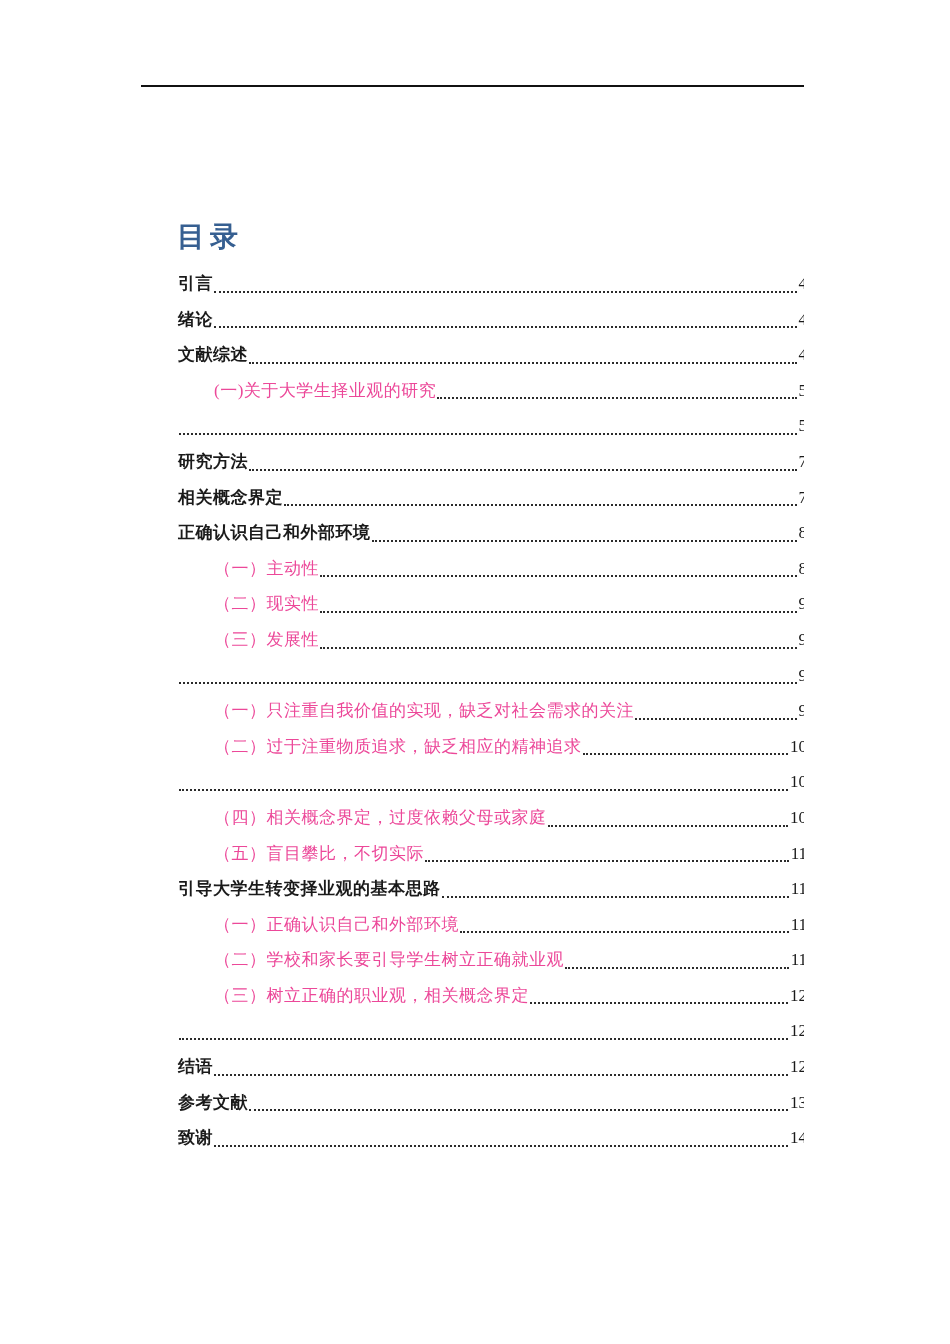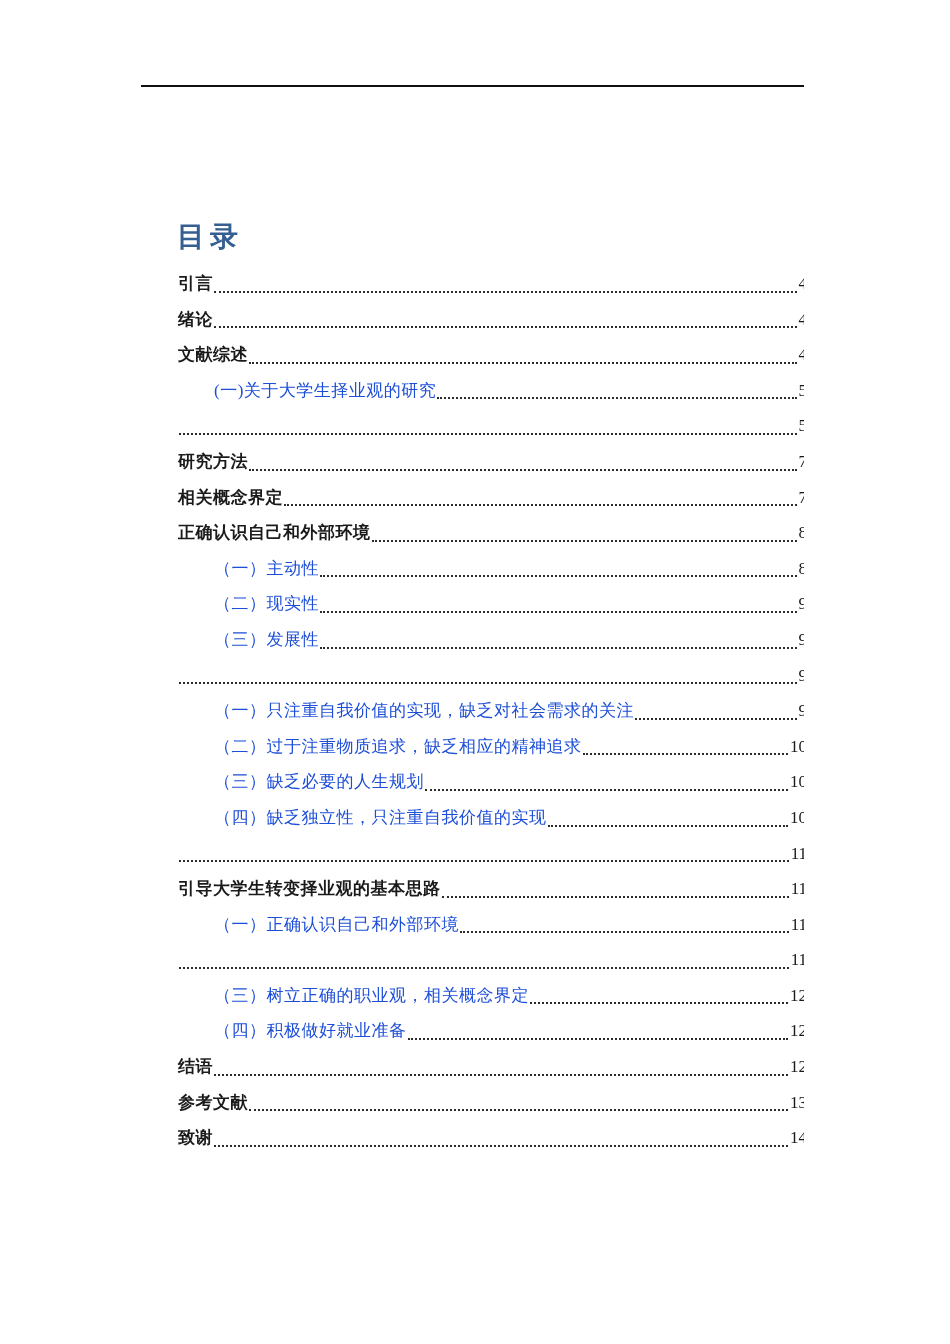"(一)关于大学生择业观的研究" .toc-row.level-2 .toc-title { color: #1d4ed8 -> #ec4899 }
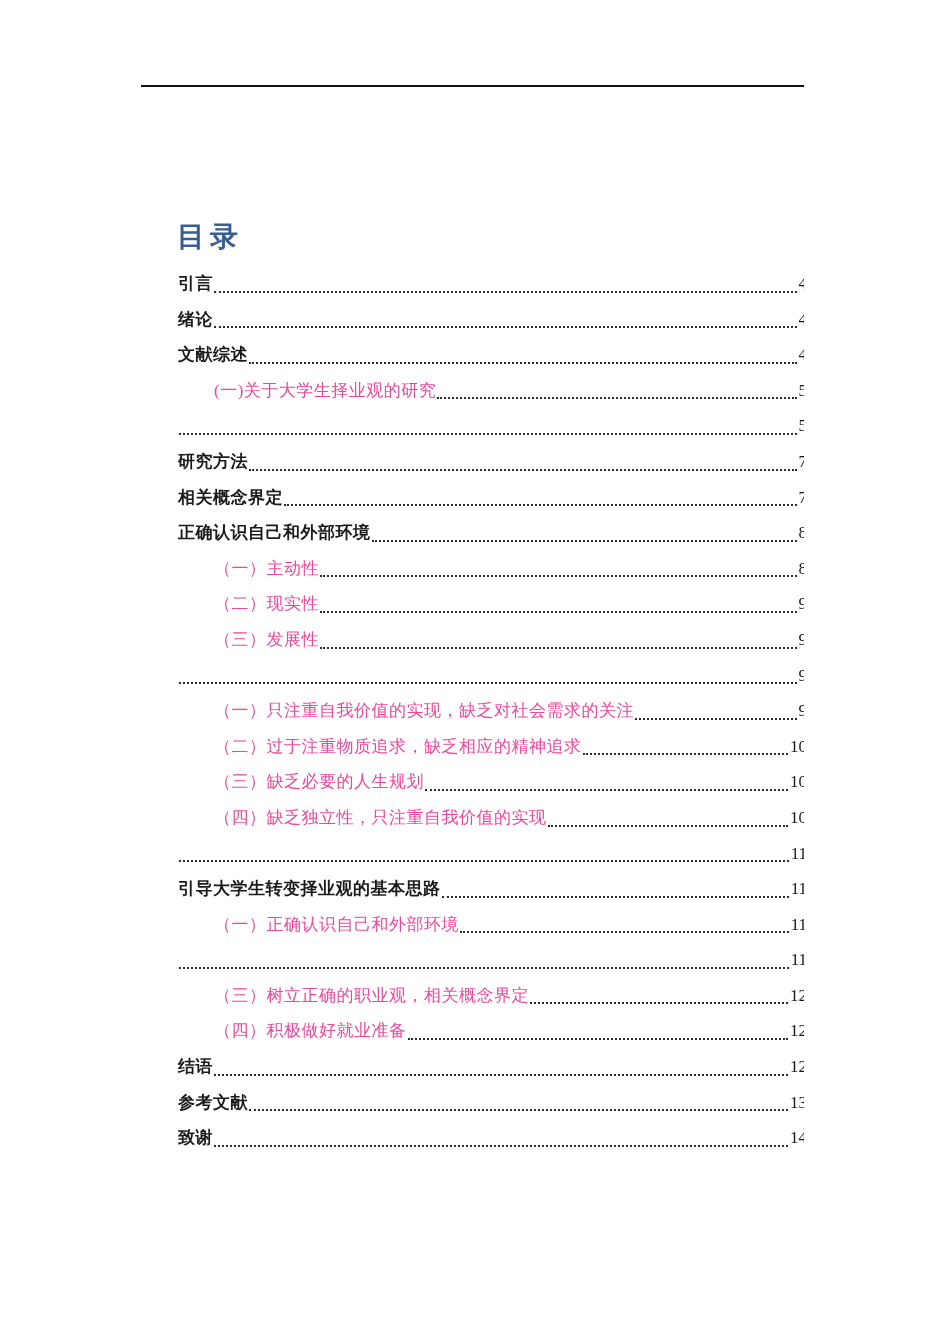"（三）缺乏必要的人生规划" span.toc-title { html: <span>（三）缺乏必要的人生规划</span> -> none }
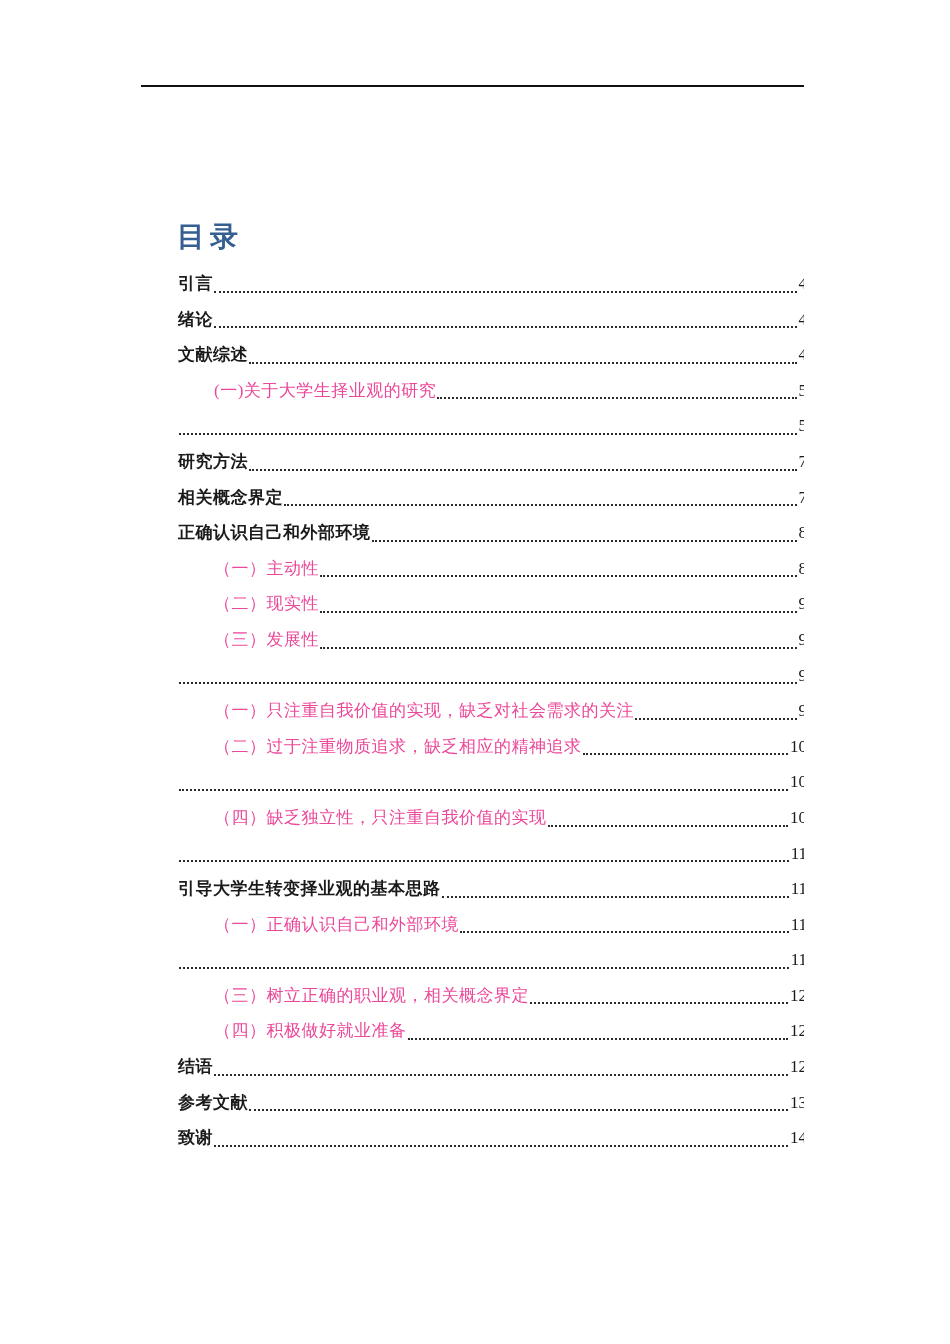"（四）缺乏独立性，只注重自我价值的实现" span.toc-title { text: 缺乏独立性，只注重自我价值的实现 -> 相关概念界定，过度依赖父母或家庭 }
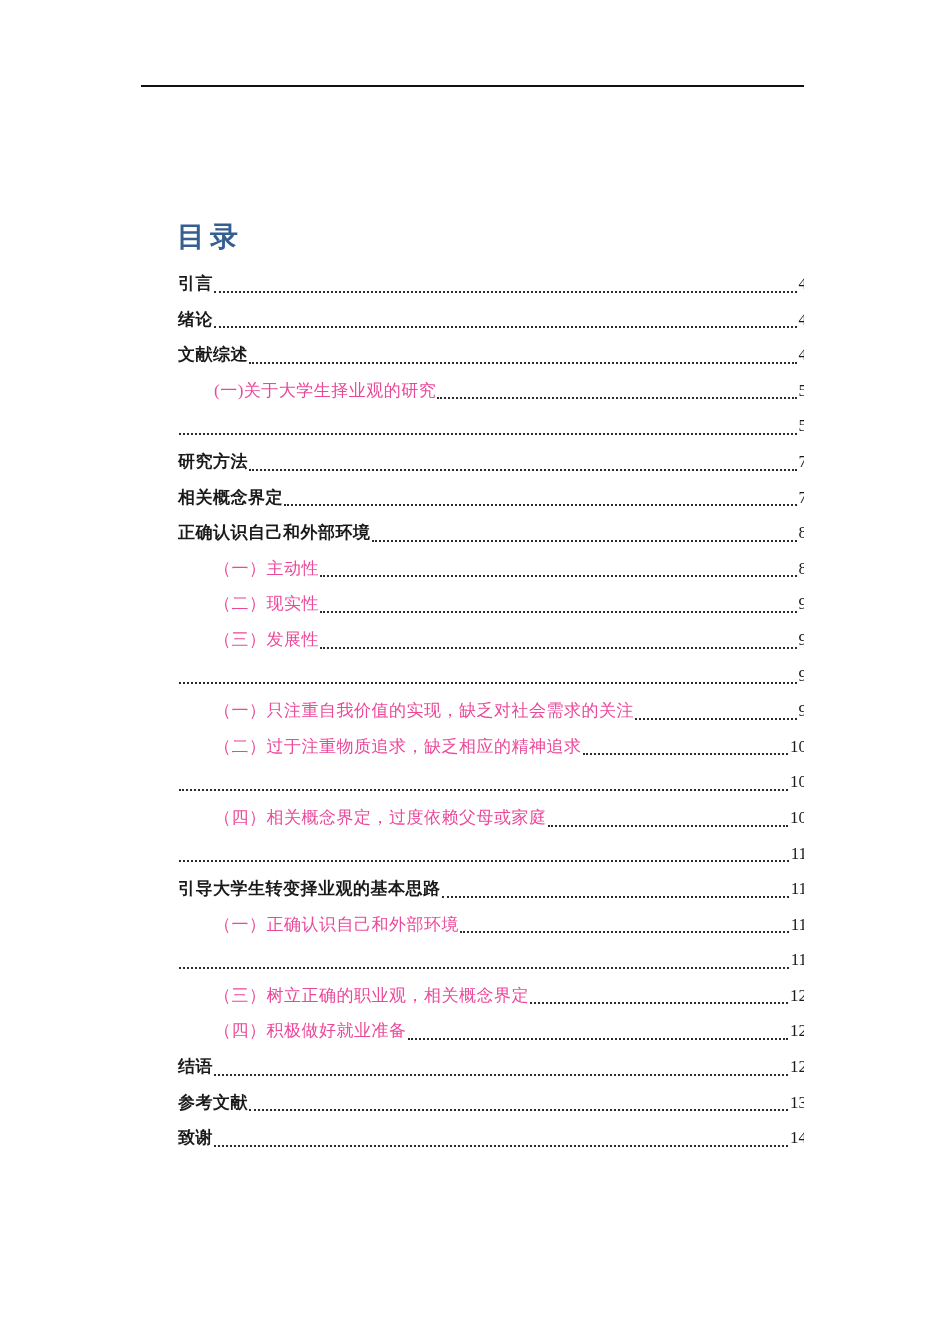"（五）盲目攀比，不切实际" span.toc-title { html: none -> <span>（五）盲目攀比，不切实际</span> }
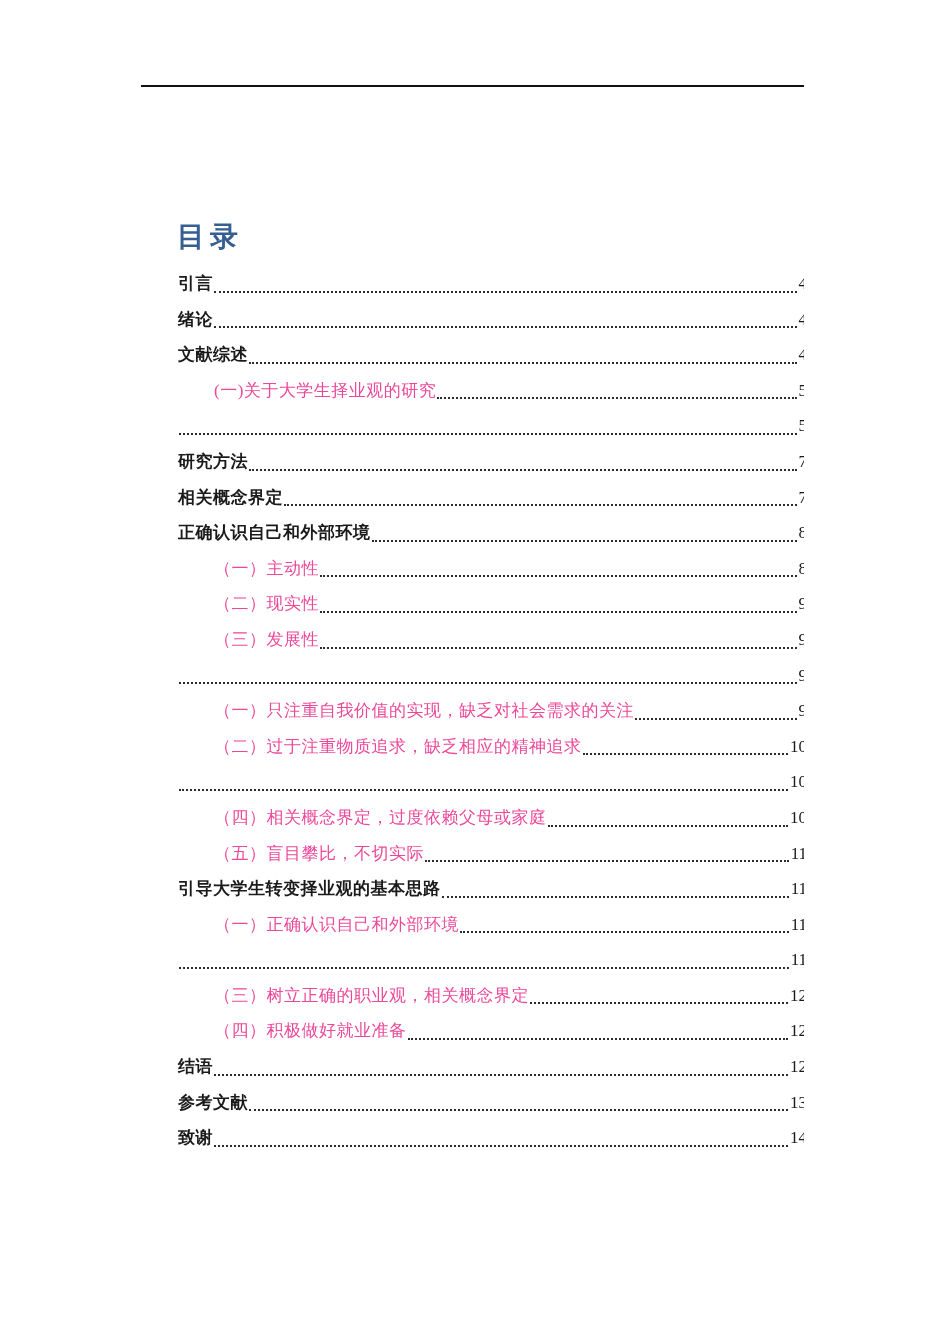"（二）学校和家长要引导学生树立正确就业观" span.toc-title { html: none -> <span>（二）学校和家长要引导学生树立正确就业观</span> }
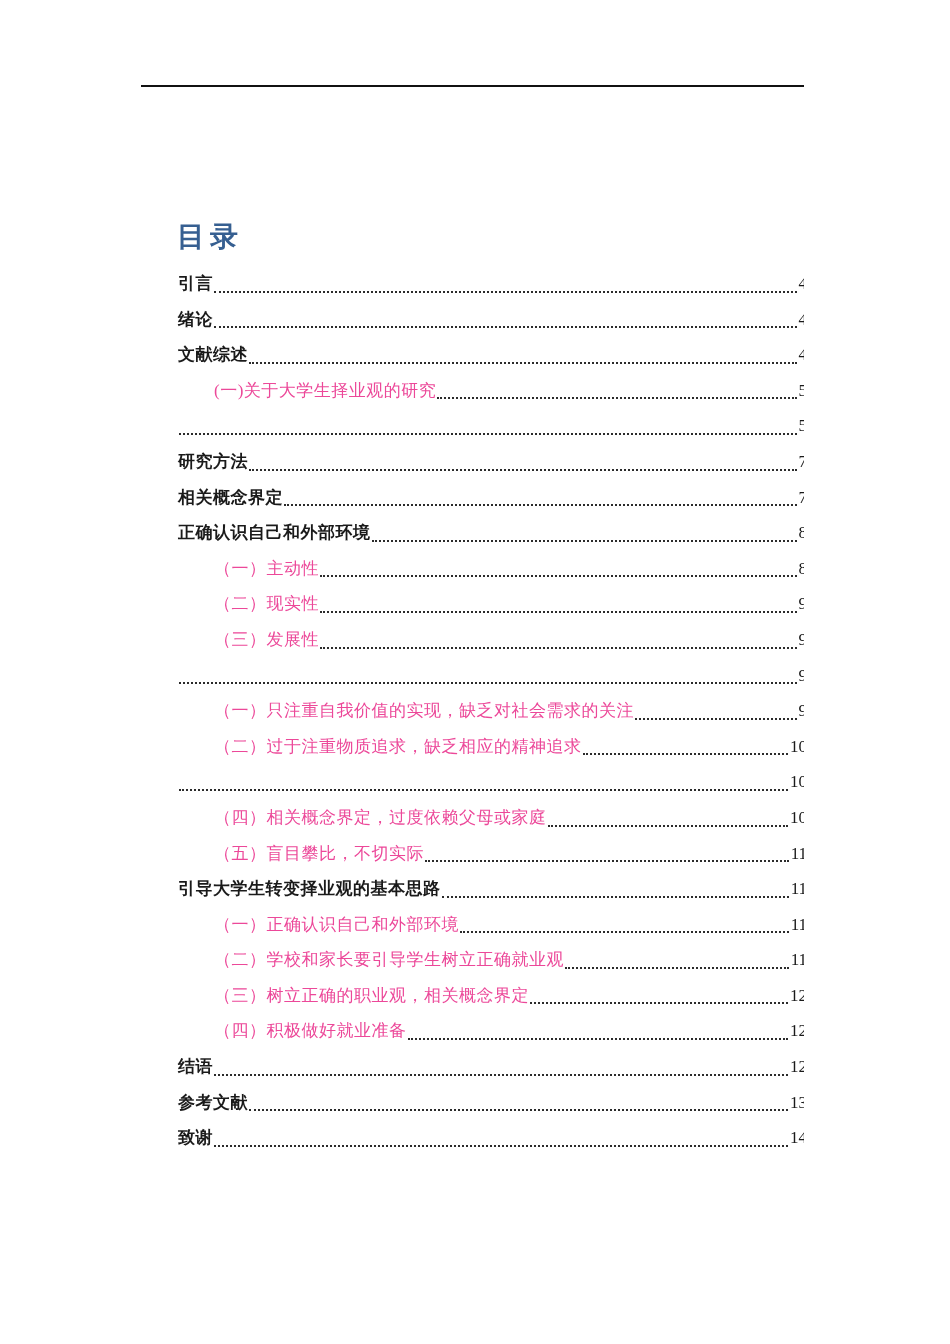"（四）积极做好就业准备" span.toc-title { html: <span>（四）积极做好就业准备</span> -> none }
